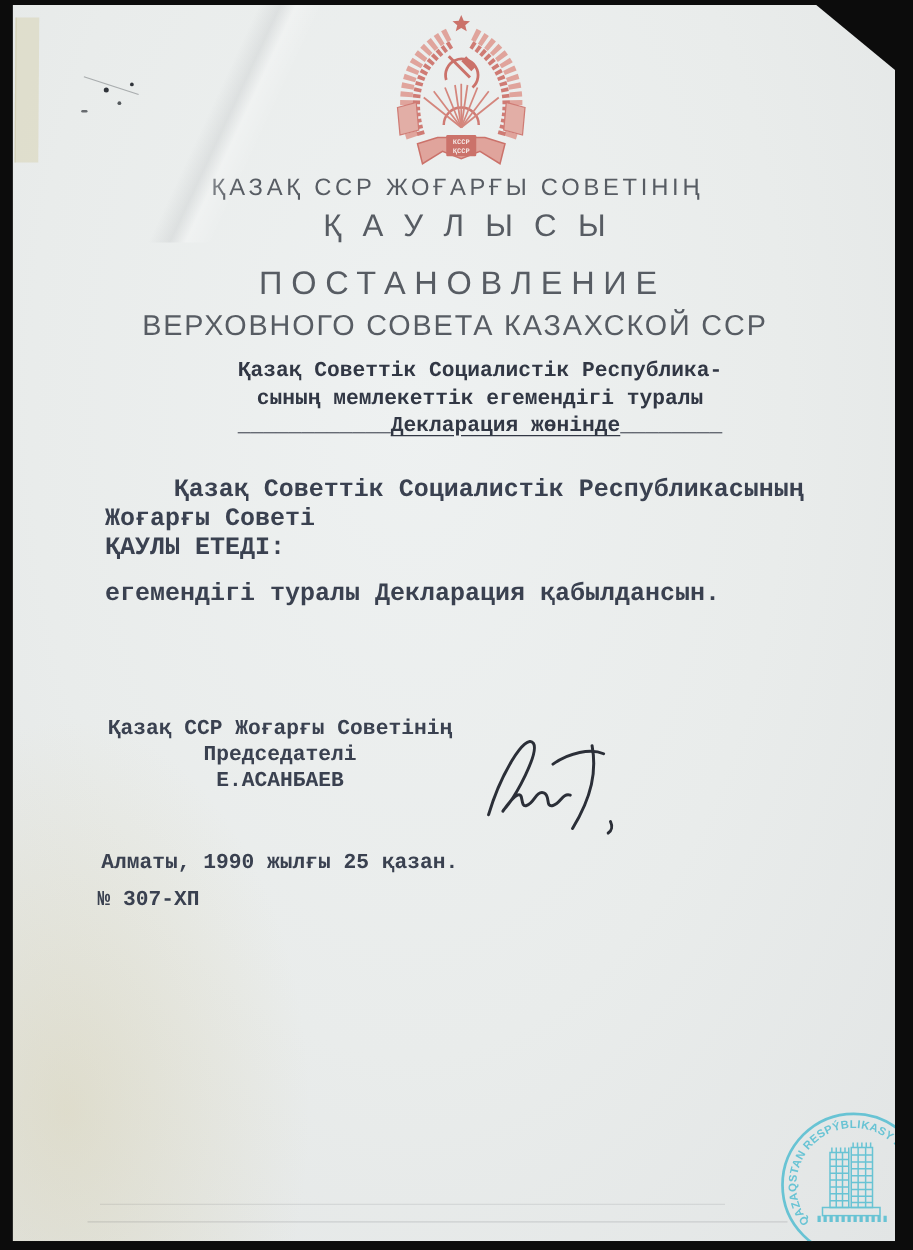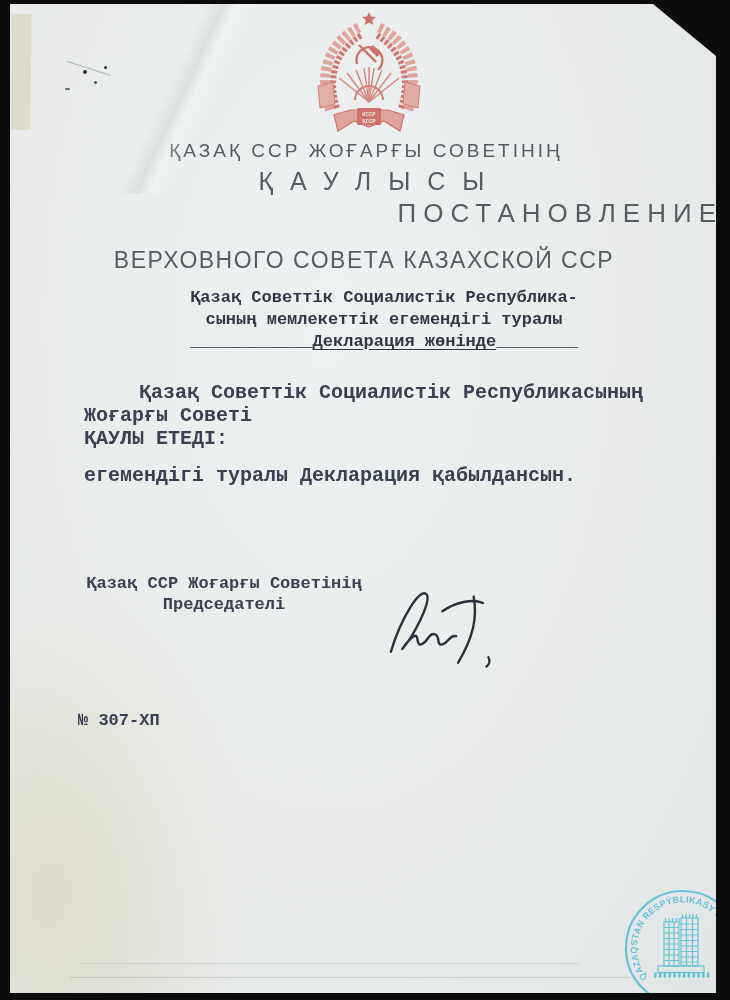"ПОСТАНОВЛЕНИЕ" .h-ru1 { text-align: right -> none; top: 194px -> 207px }
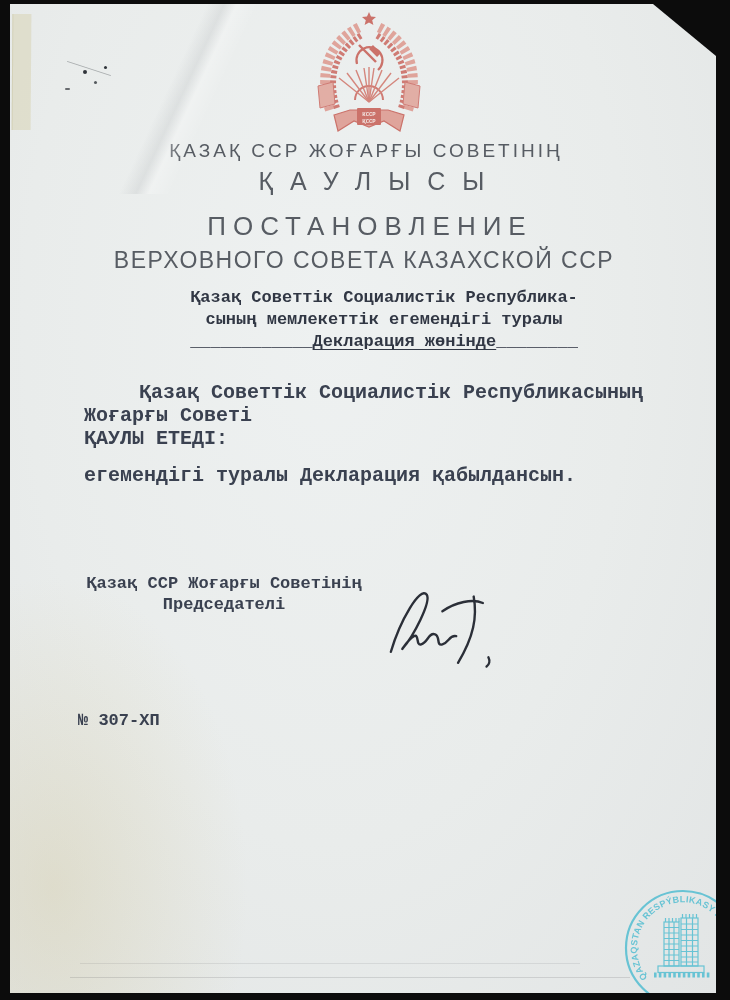"Е.АСАНБАЕВ" div { html: none -> <div>Е.АСАНБАЕВ</div> }
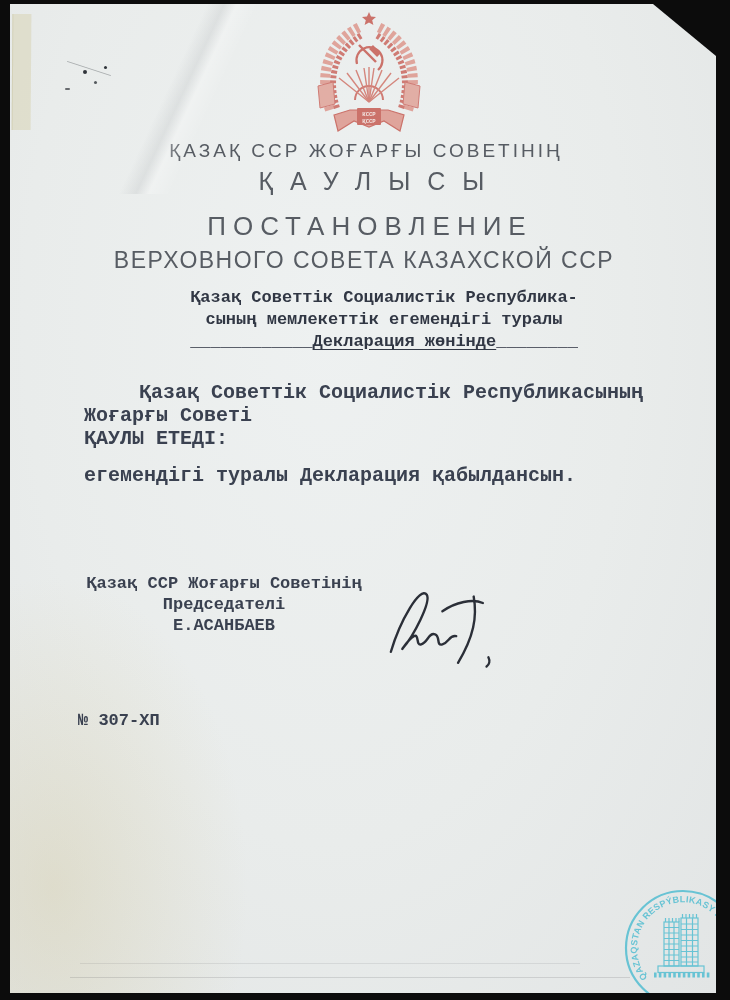"Алматы, 1990 жылғы 25 қазан." div.abs { html: none -> <div>Алматы, 1990 жылғы 25 қазан.</div> }
